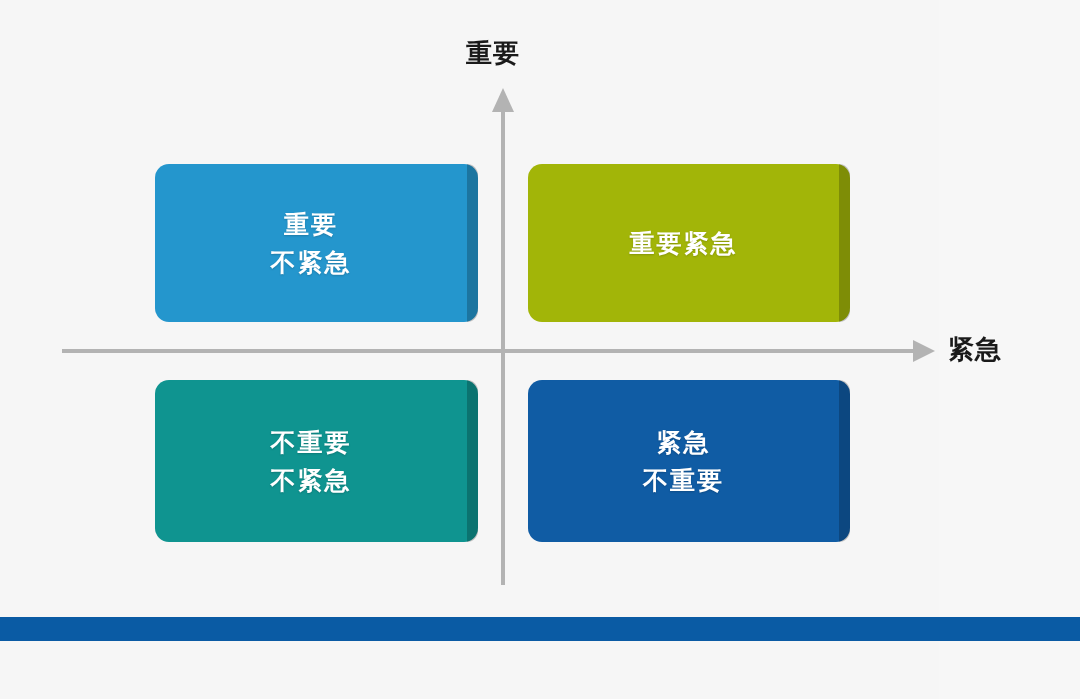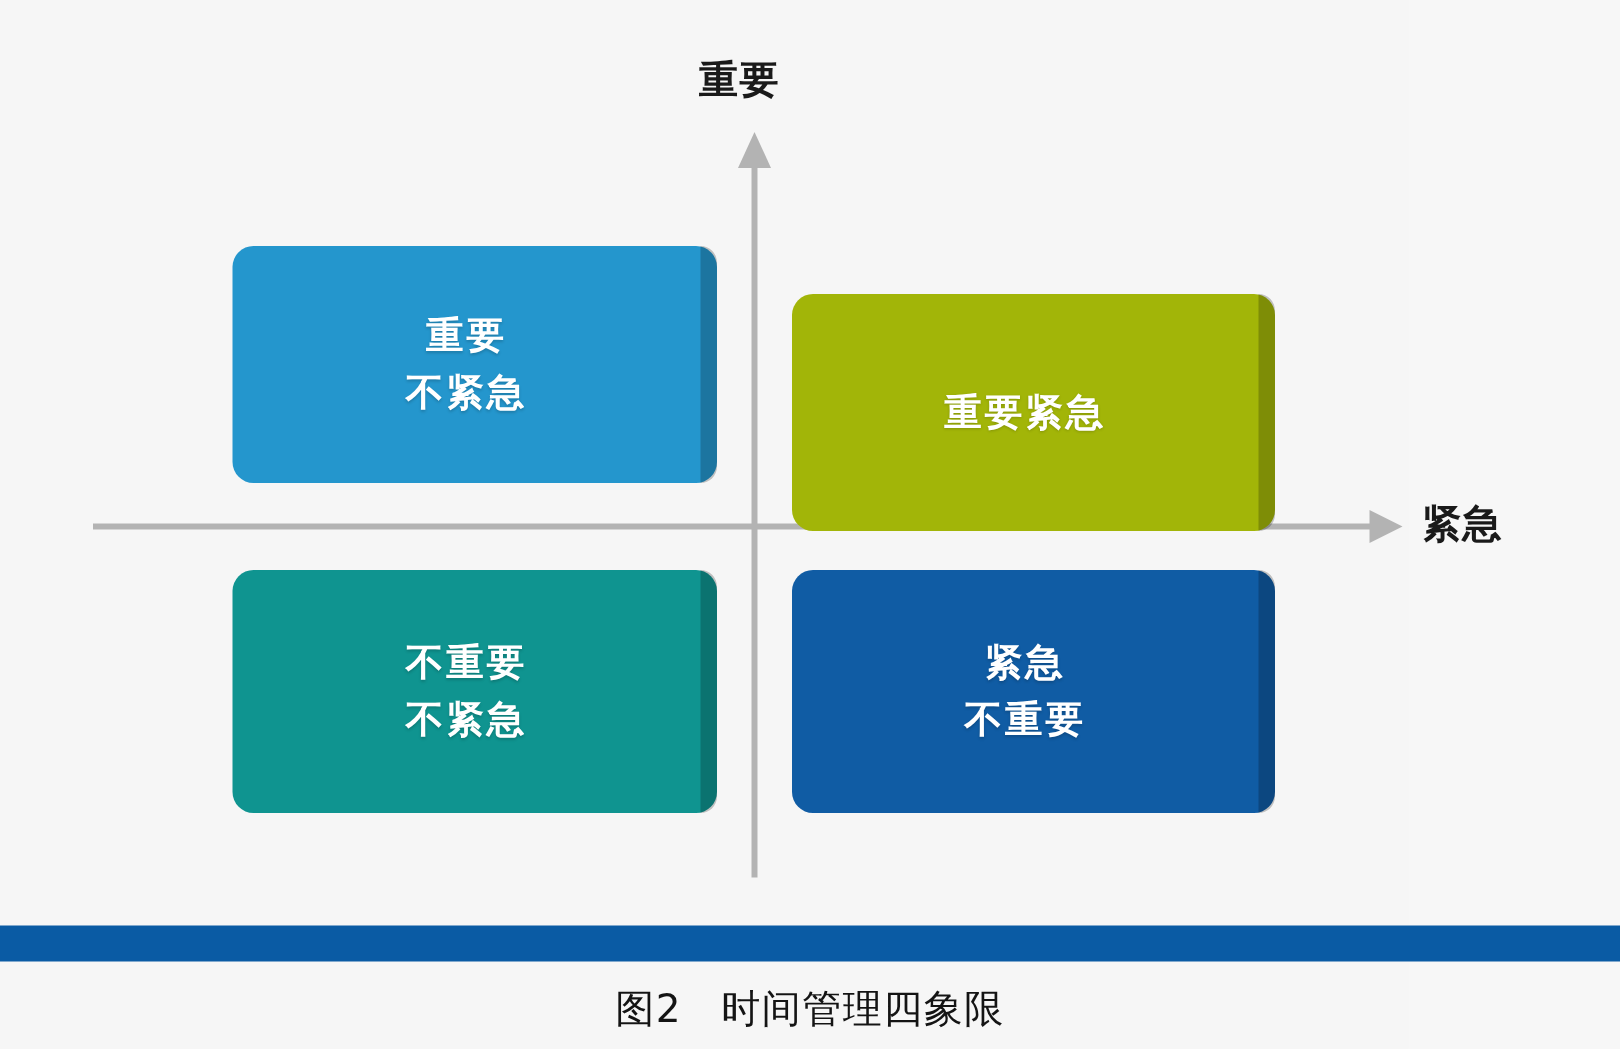"重要紧急" #box-important-urgent { margin-top: 32px -> none }
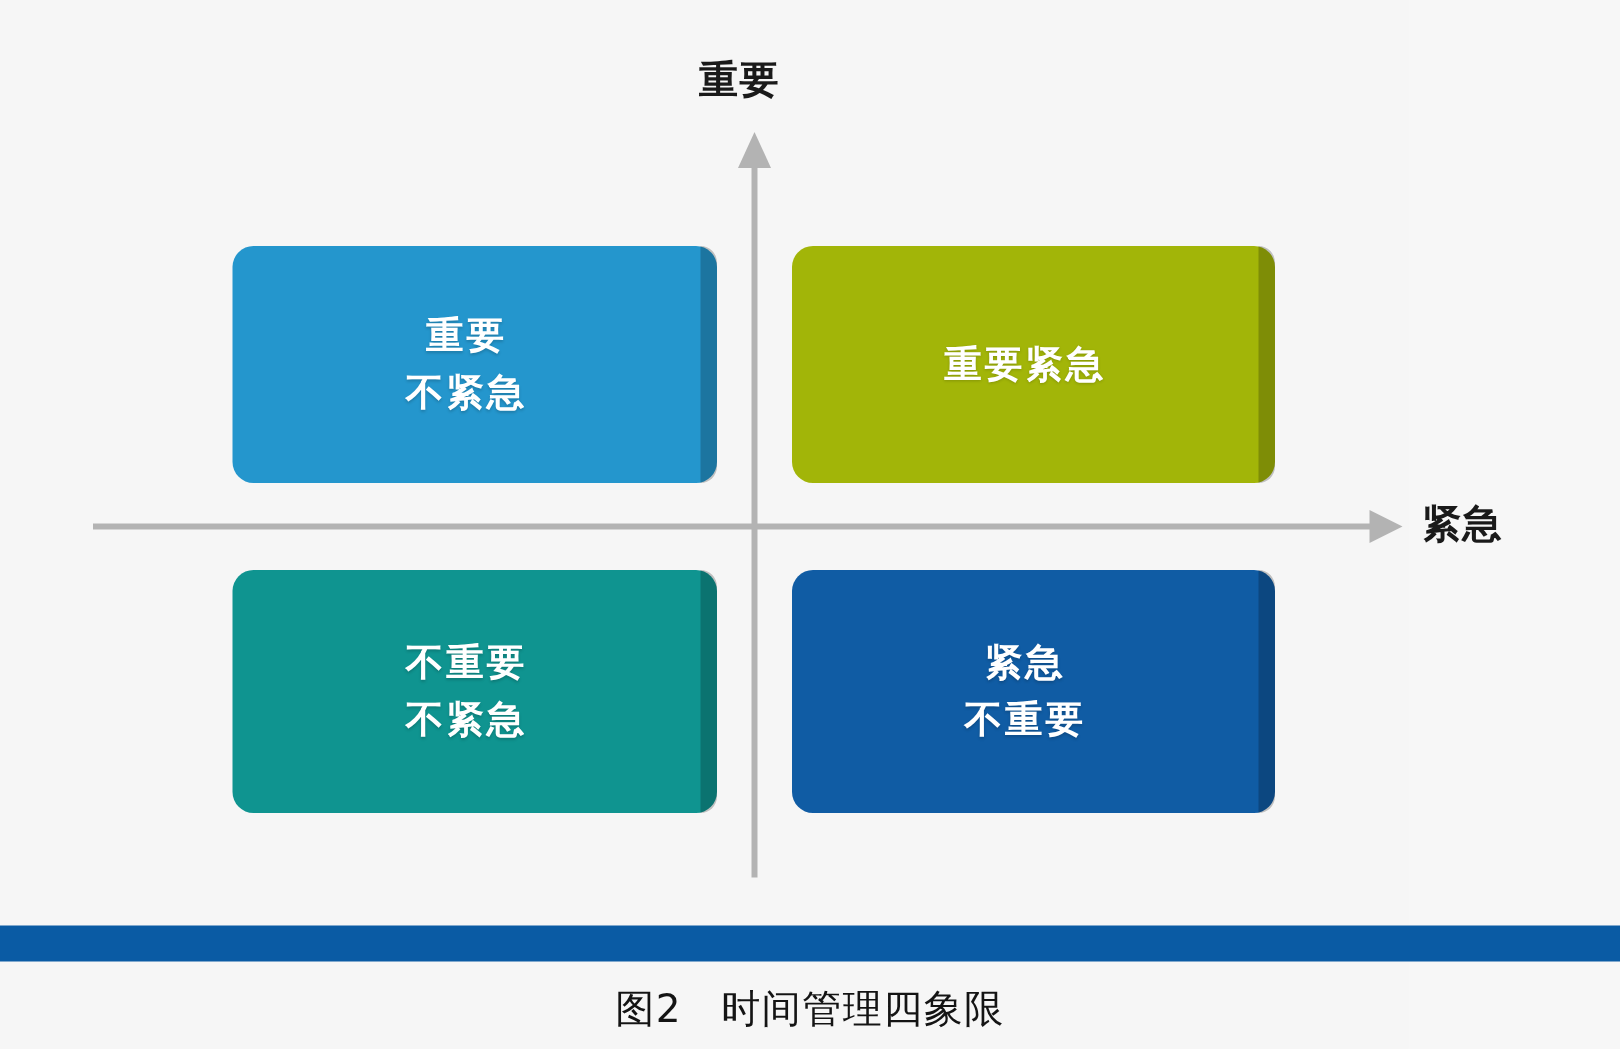"图2 时间管理四象限" div.caption { html: <div> <span>图2</span><span>时间管理四象限</span> </div> -> none }
